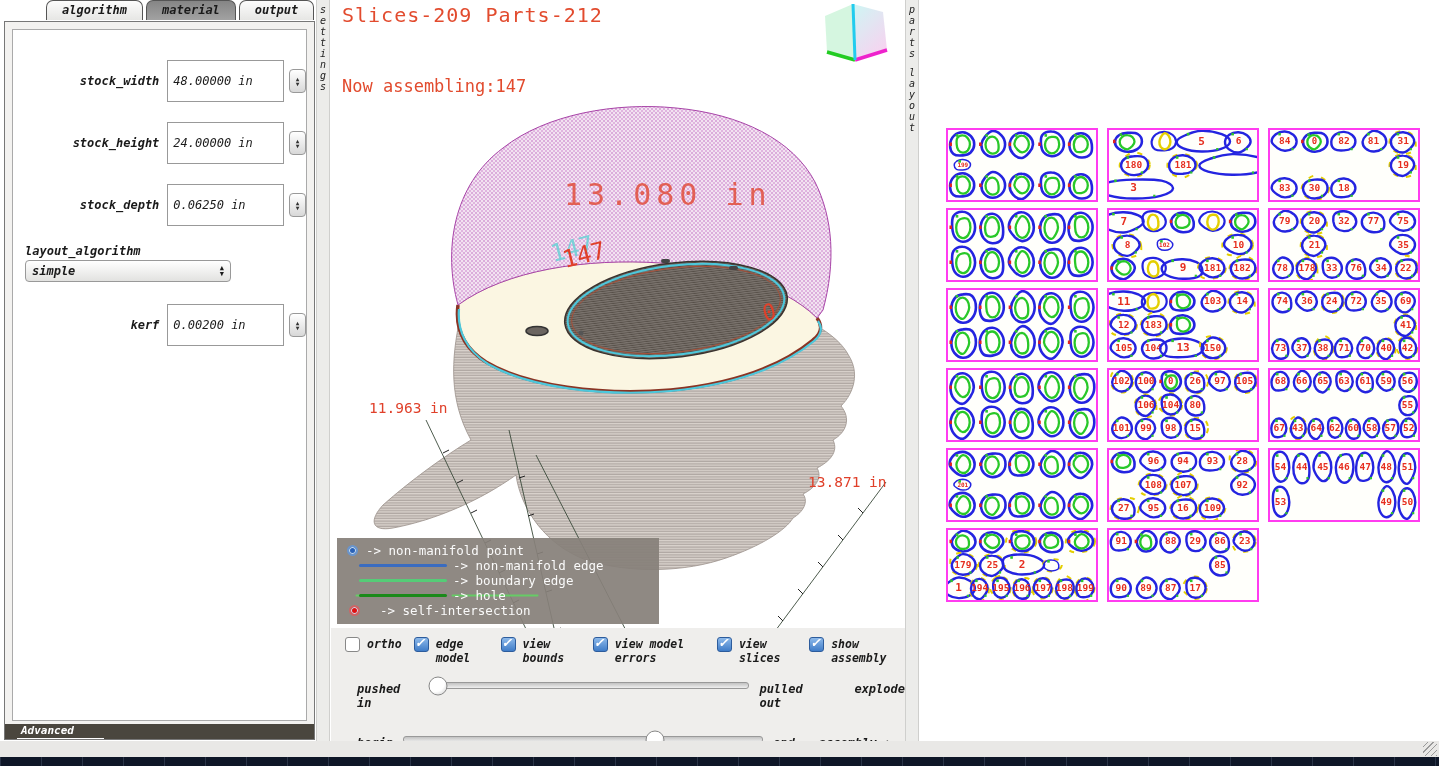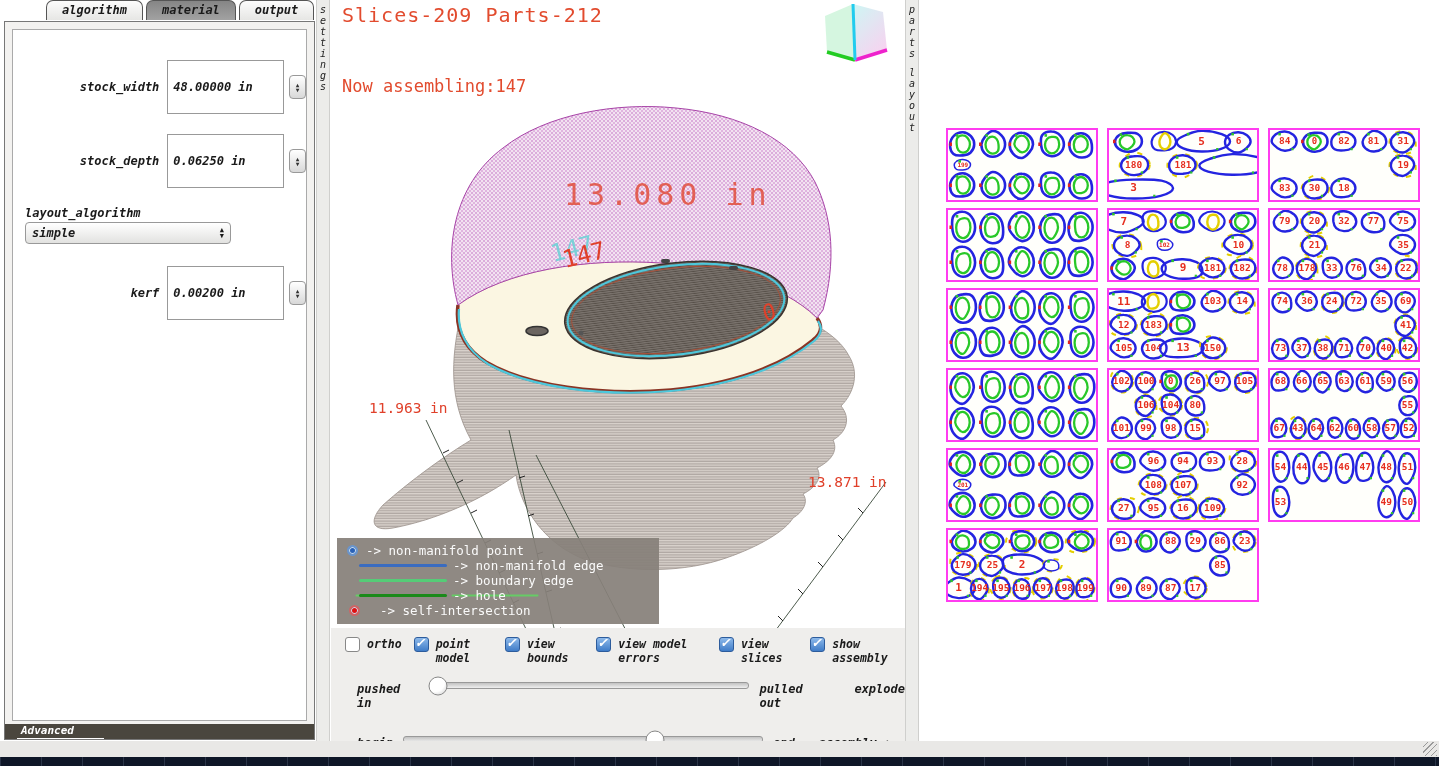"48.00000 in" .fbox { font-weight: bold -> normal; padding: 19px 5px -> 13px 5px }
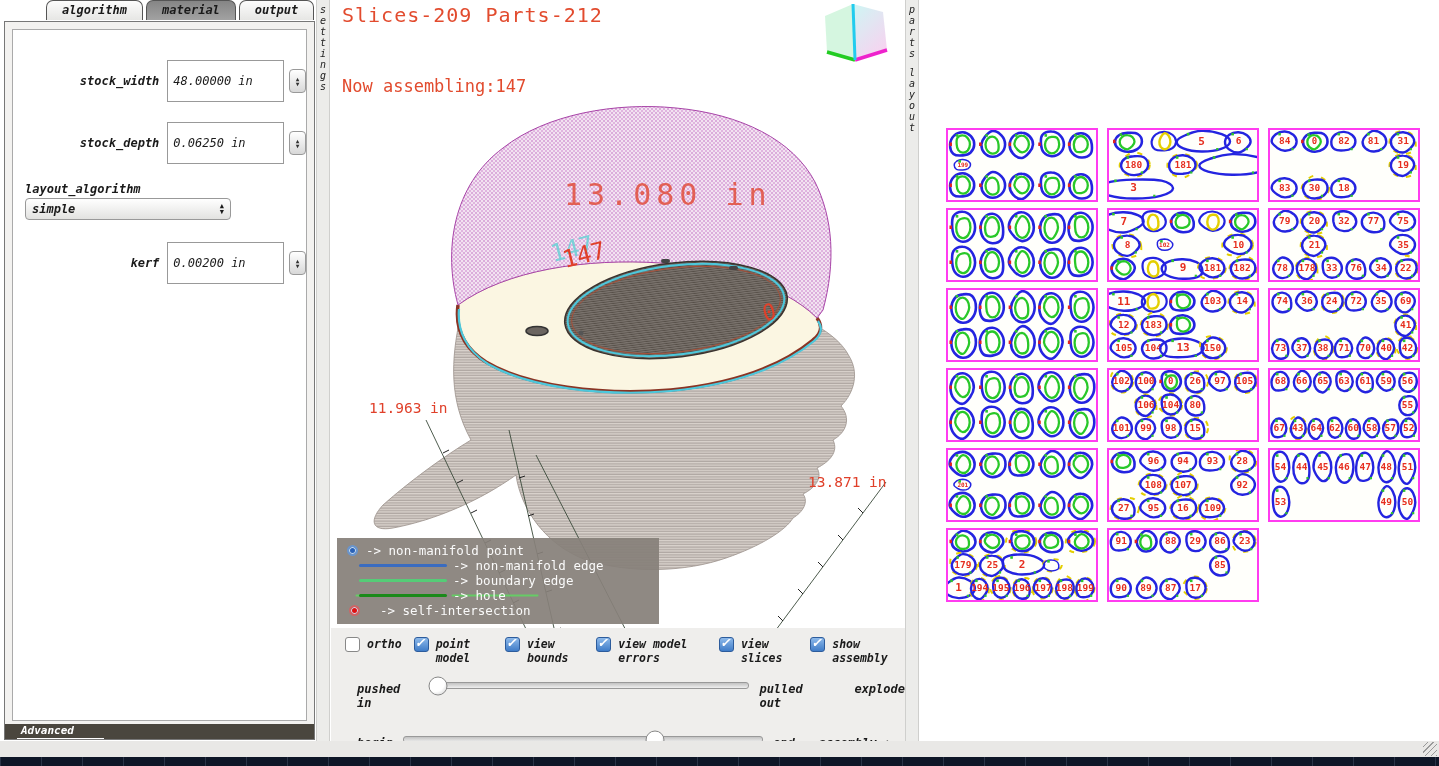"stock_height" div.frow { html: none -> <div> <div>stock_height</div> <div>24.00000 in</div> <div>▲<br>▼</div> </div> }
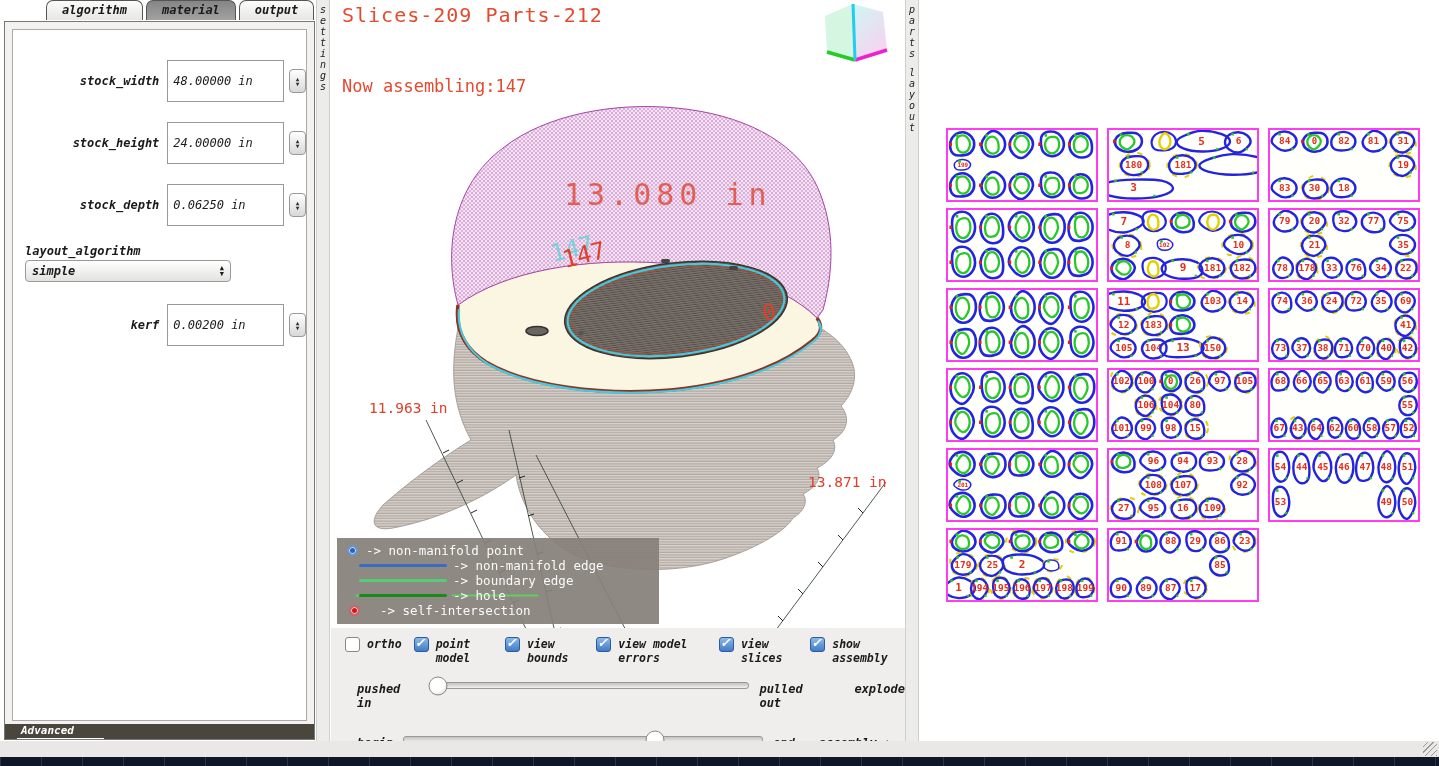"point model" span.cb-label { text: point -> edge }
